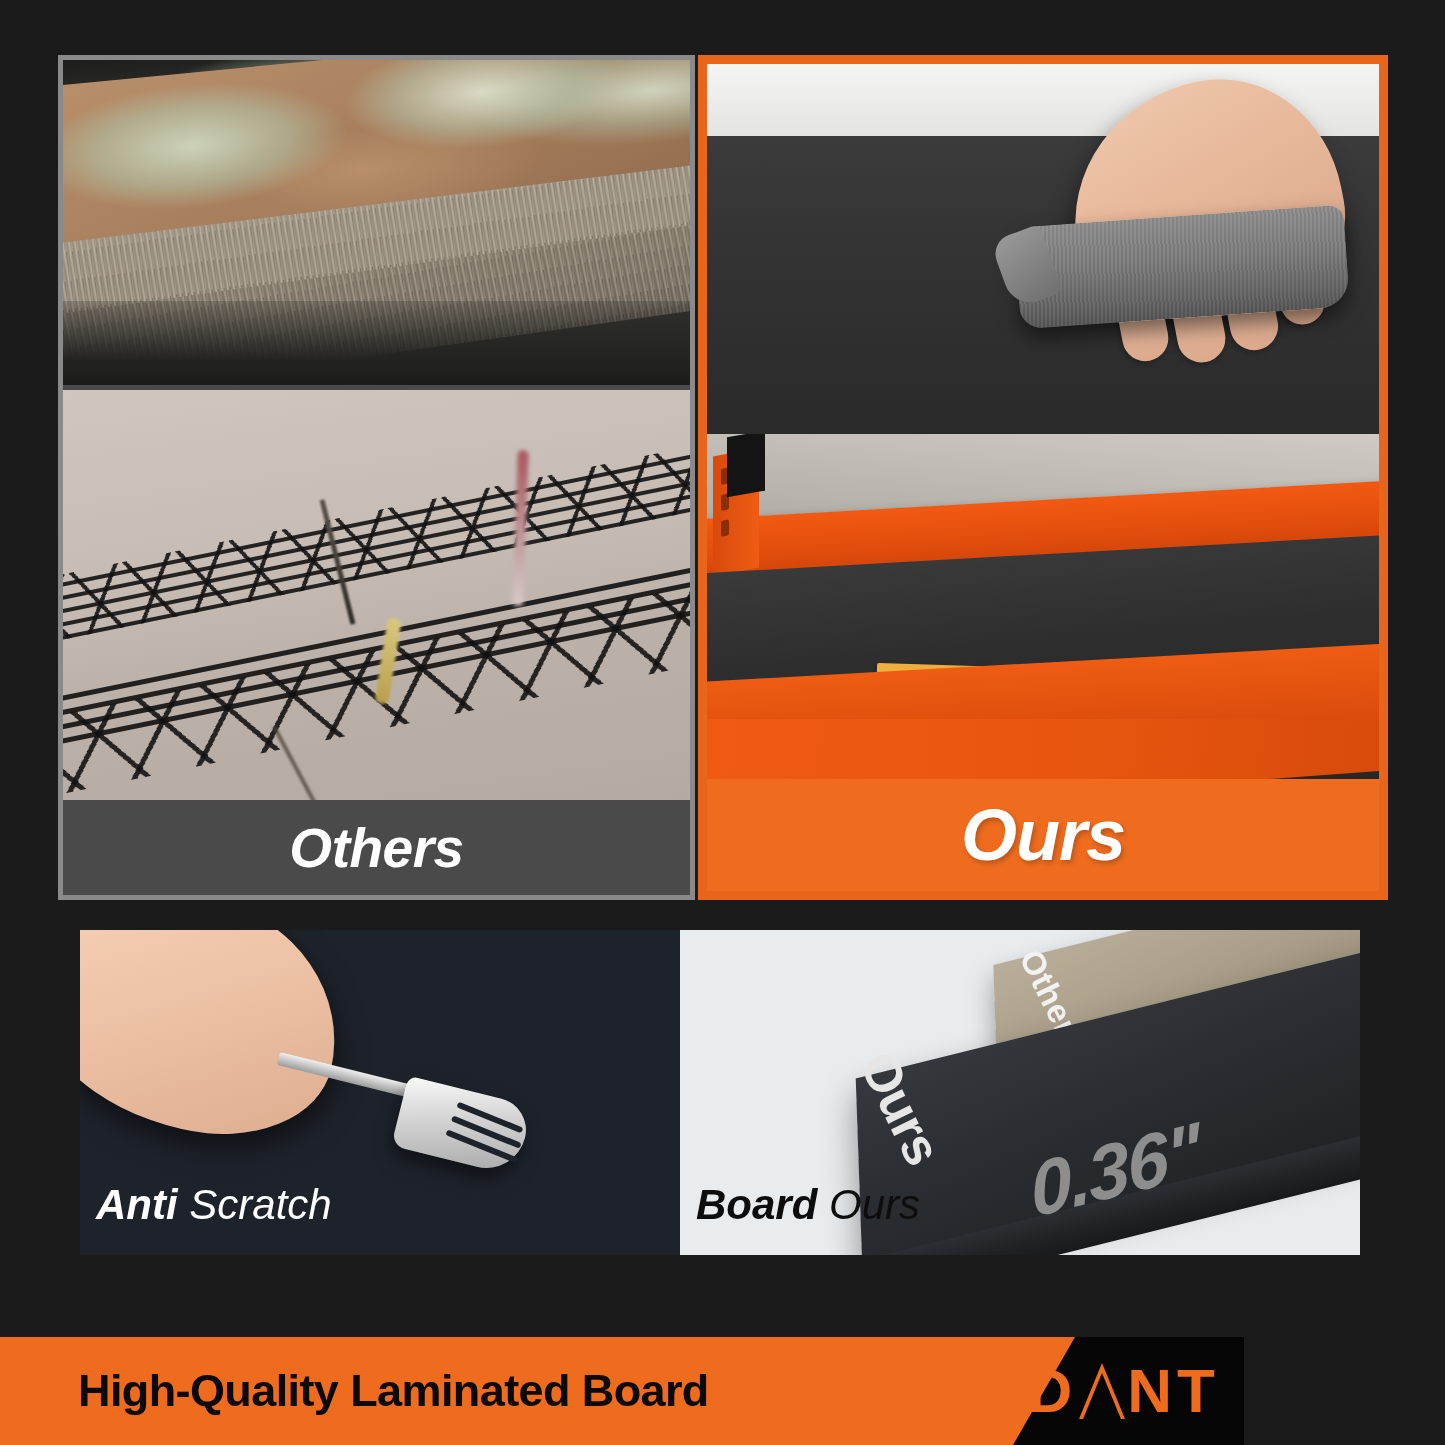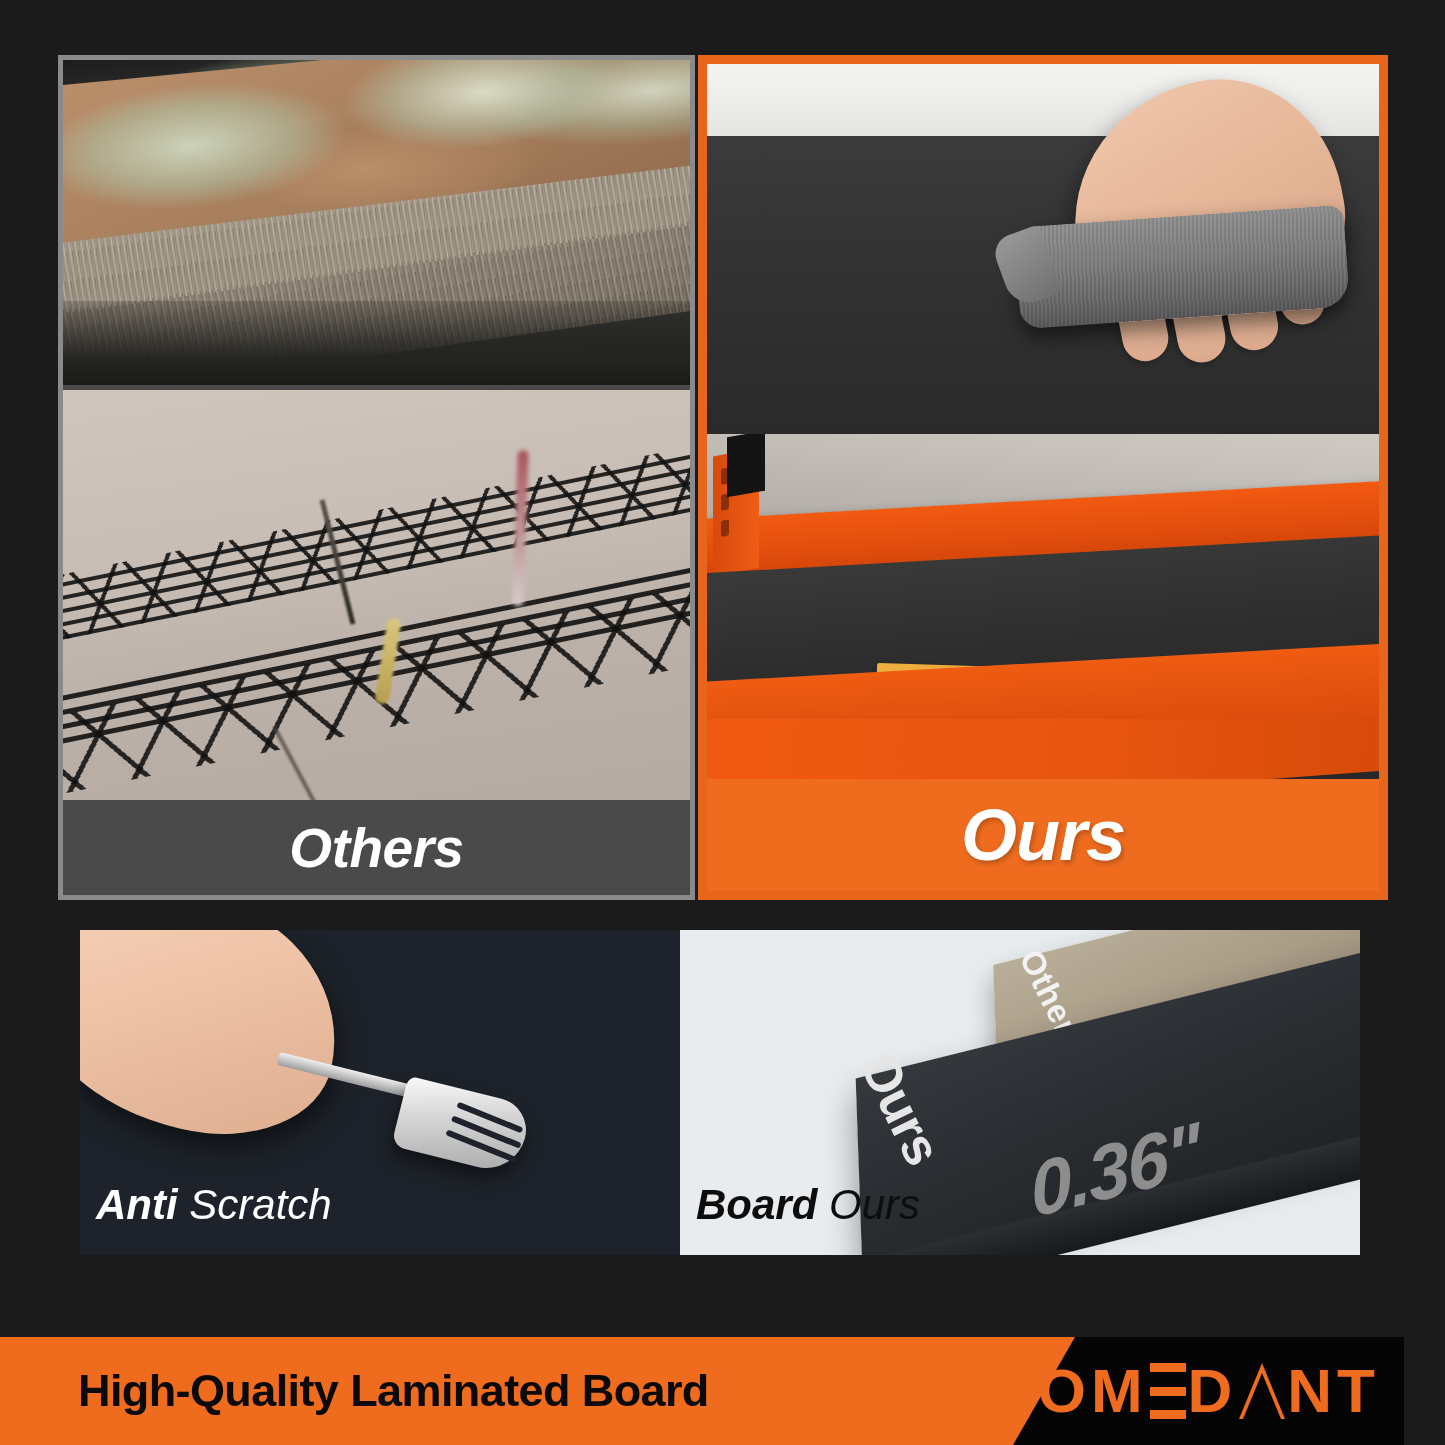"High-Quality Laminated Board" .footer { width: 1404px -> 1244px }
